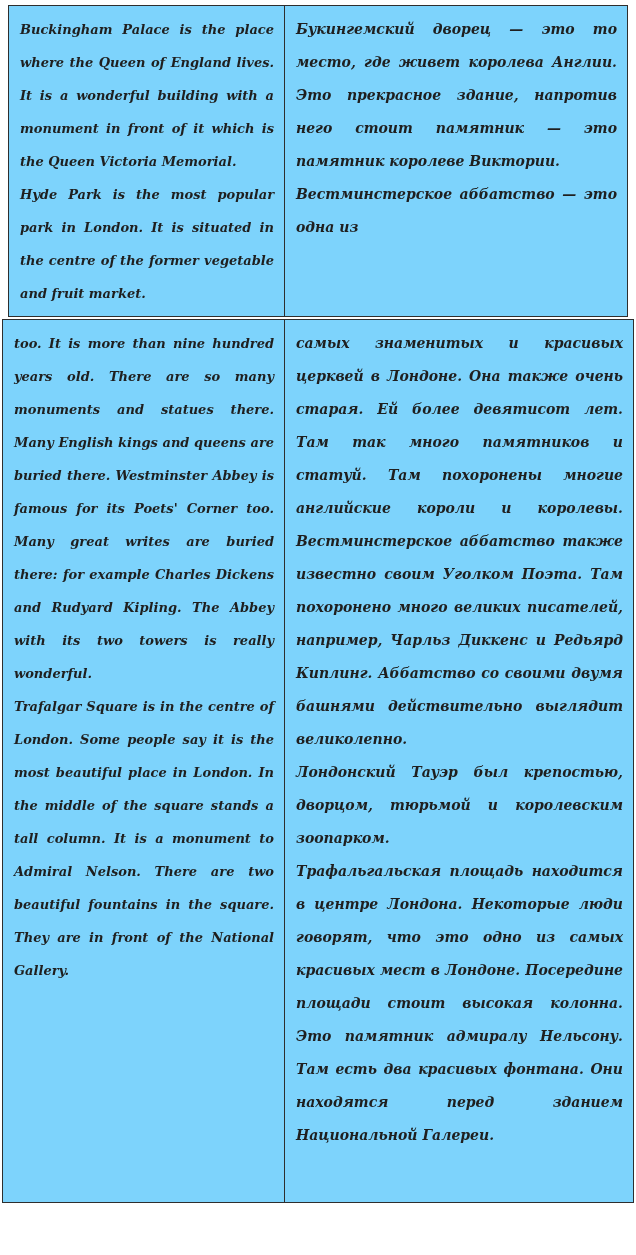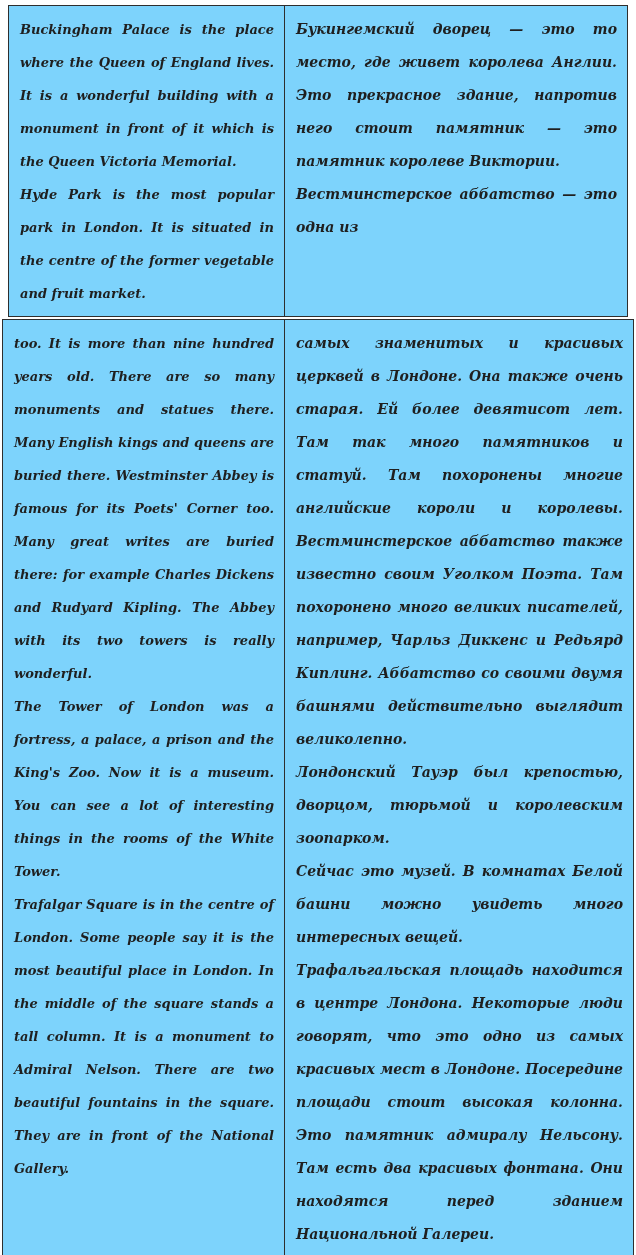"The Tower of London was" p { html: <p>The Tower of London was a fortress, a palace, a prison and the King's Zoo. Now it is a museum. You can see a lot of interesting things in the rooms of the White Tower.</p> -> none }
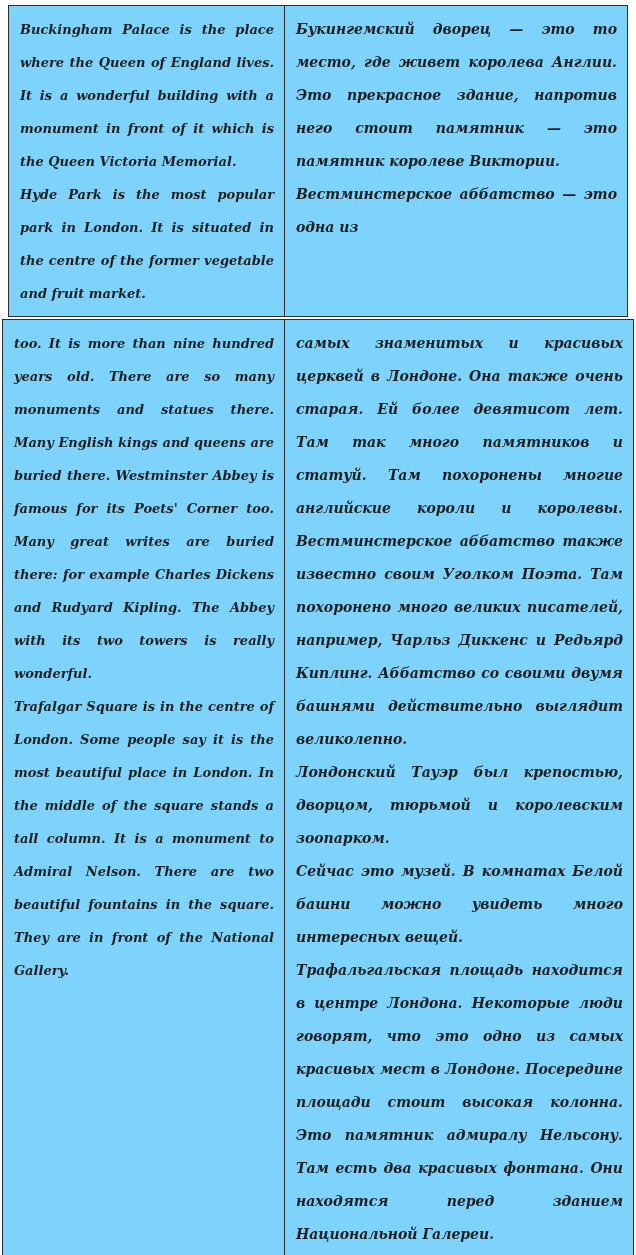"Сейчас это музей. В комнатах" p { html: <p>Сейчас это музей. В комнатах Белой башни можно увидеть много интересных вещей.</p> -> none }
